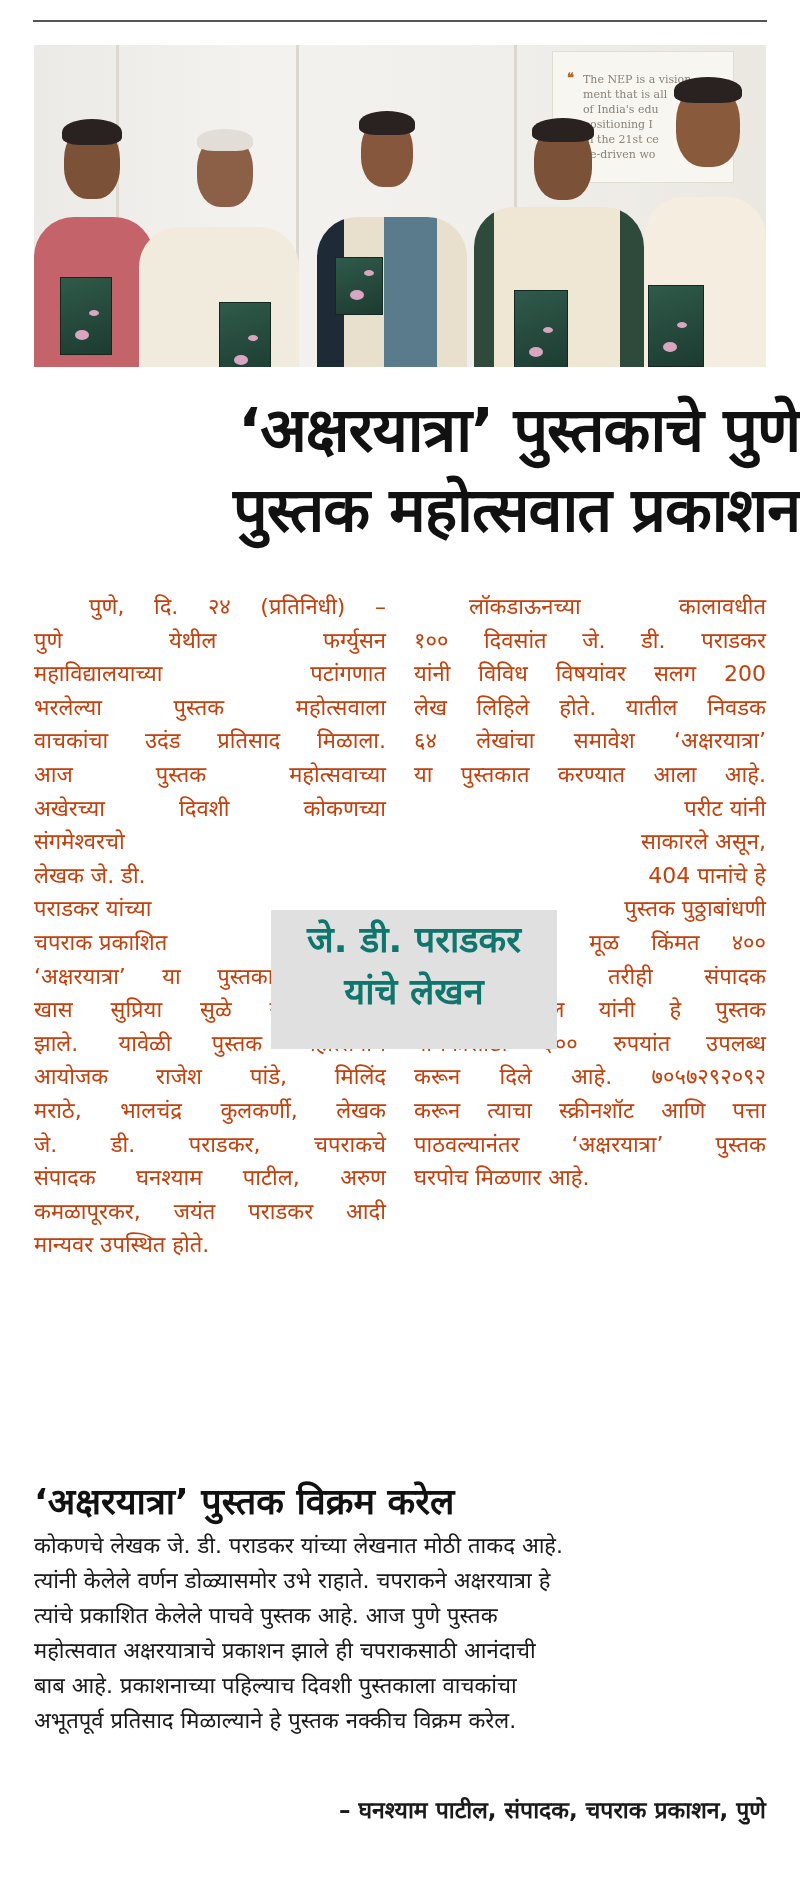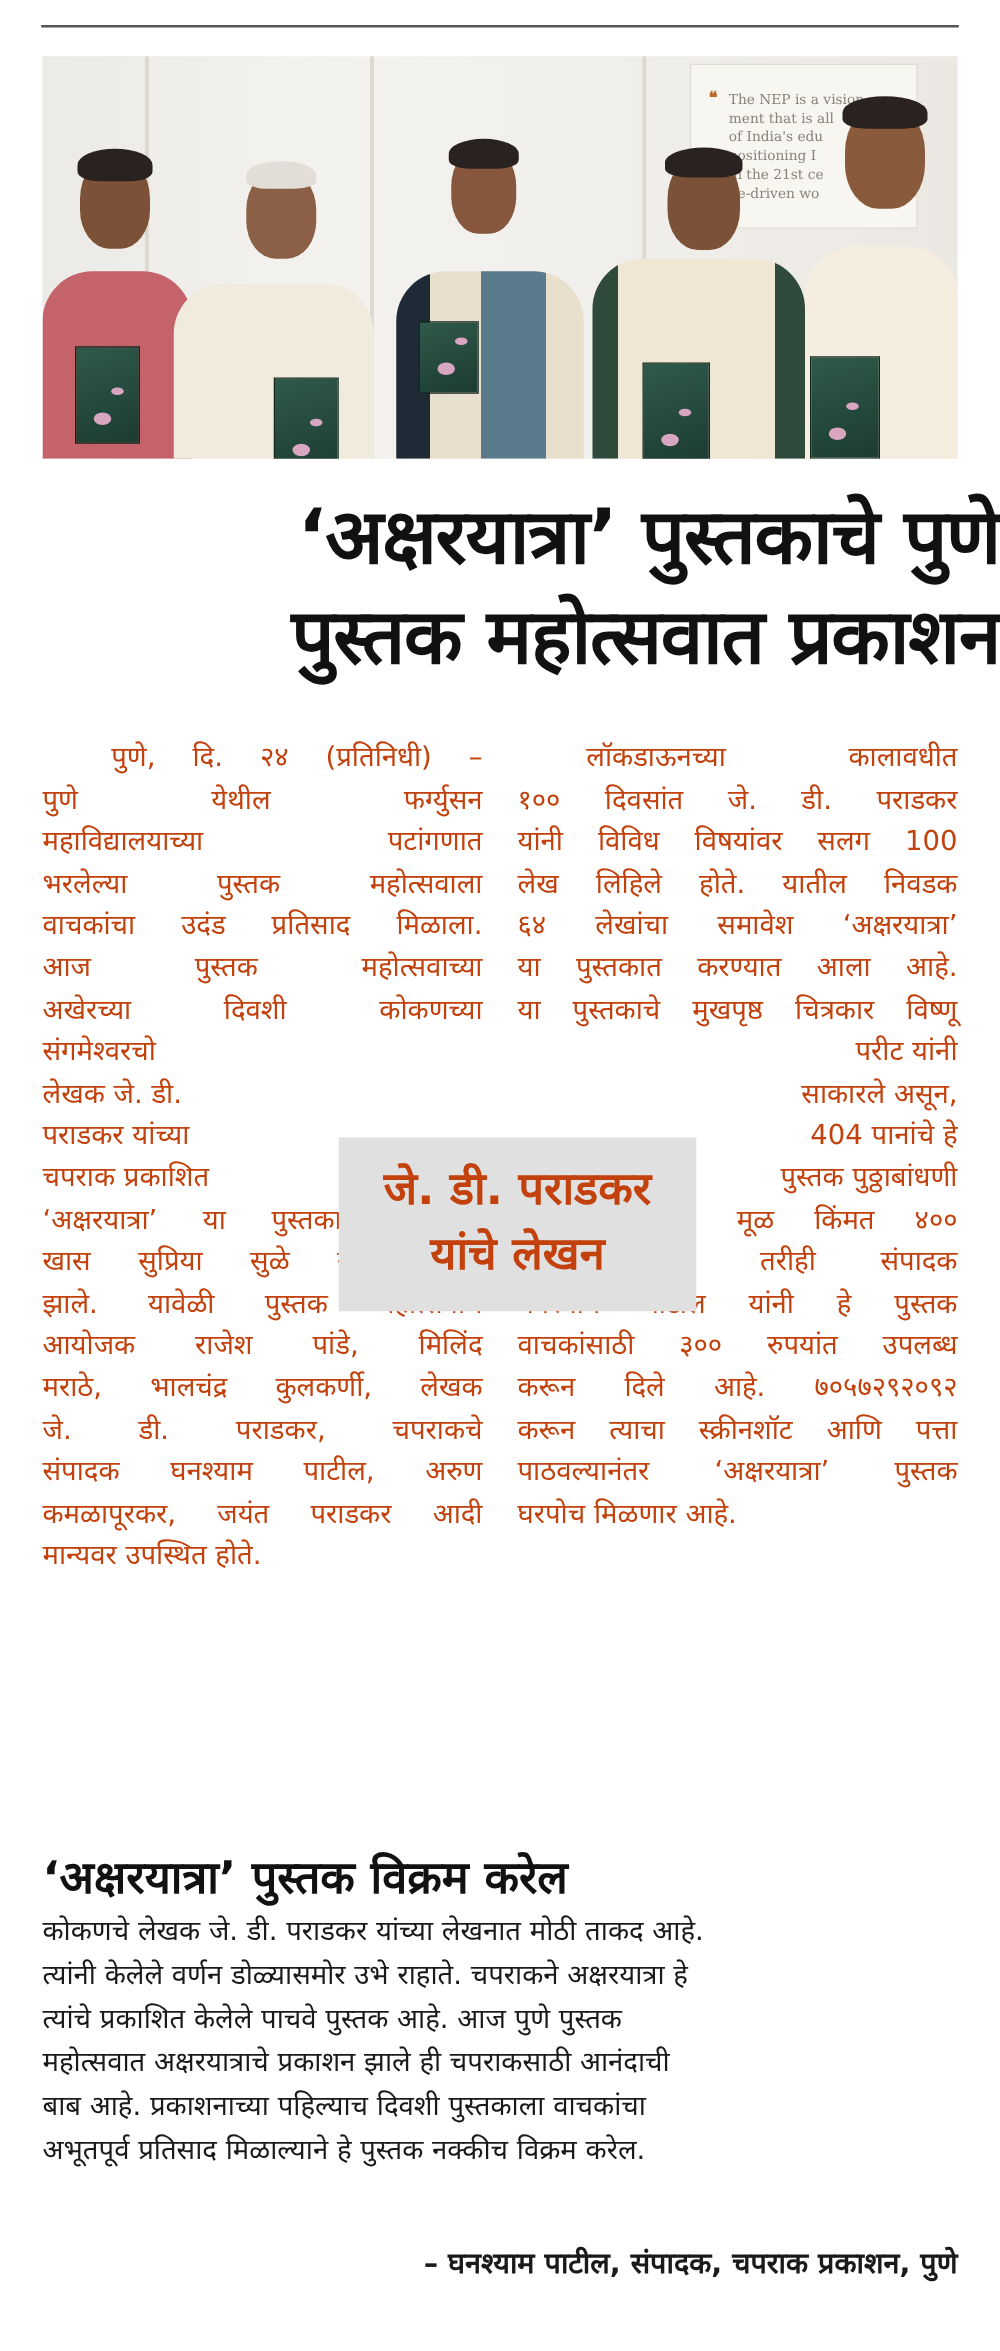"यांनी विविध विषयांवर सलग 100" span.ln { text: 100 -> 200 }
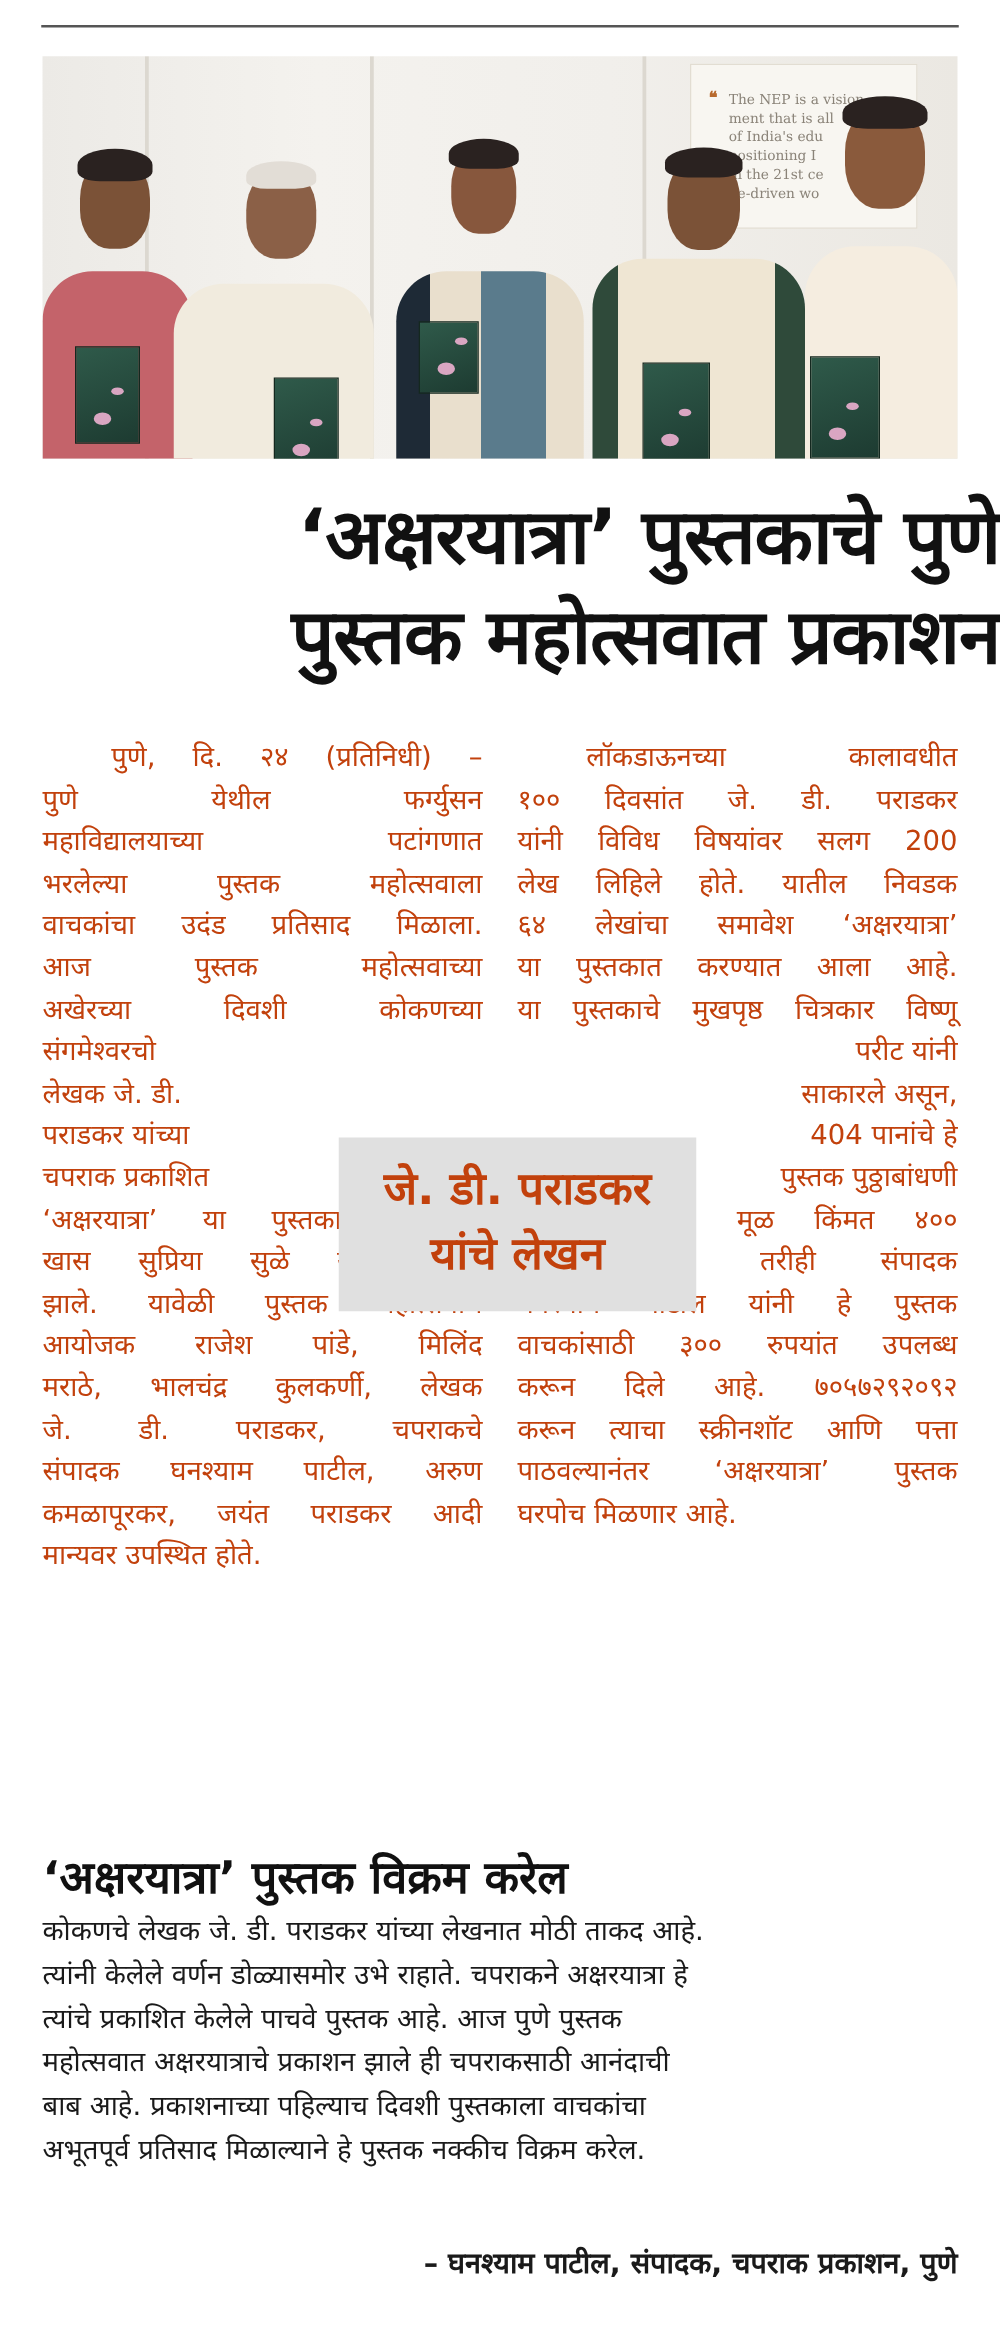"या पुस्तकाचे मुखपृष्ठ चित्रकार विष्णू" span.ln { html: <span>या पुस्तकाचे मुखपृष्ठ चित्रकार विष्णू</span> -> none }
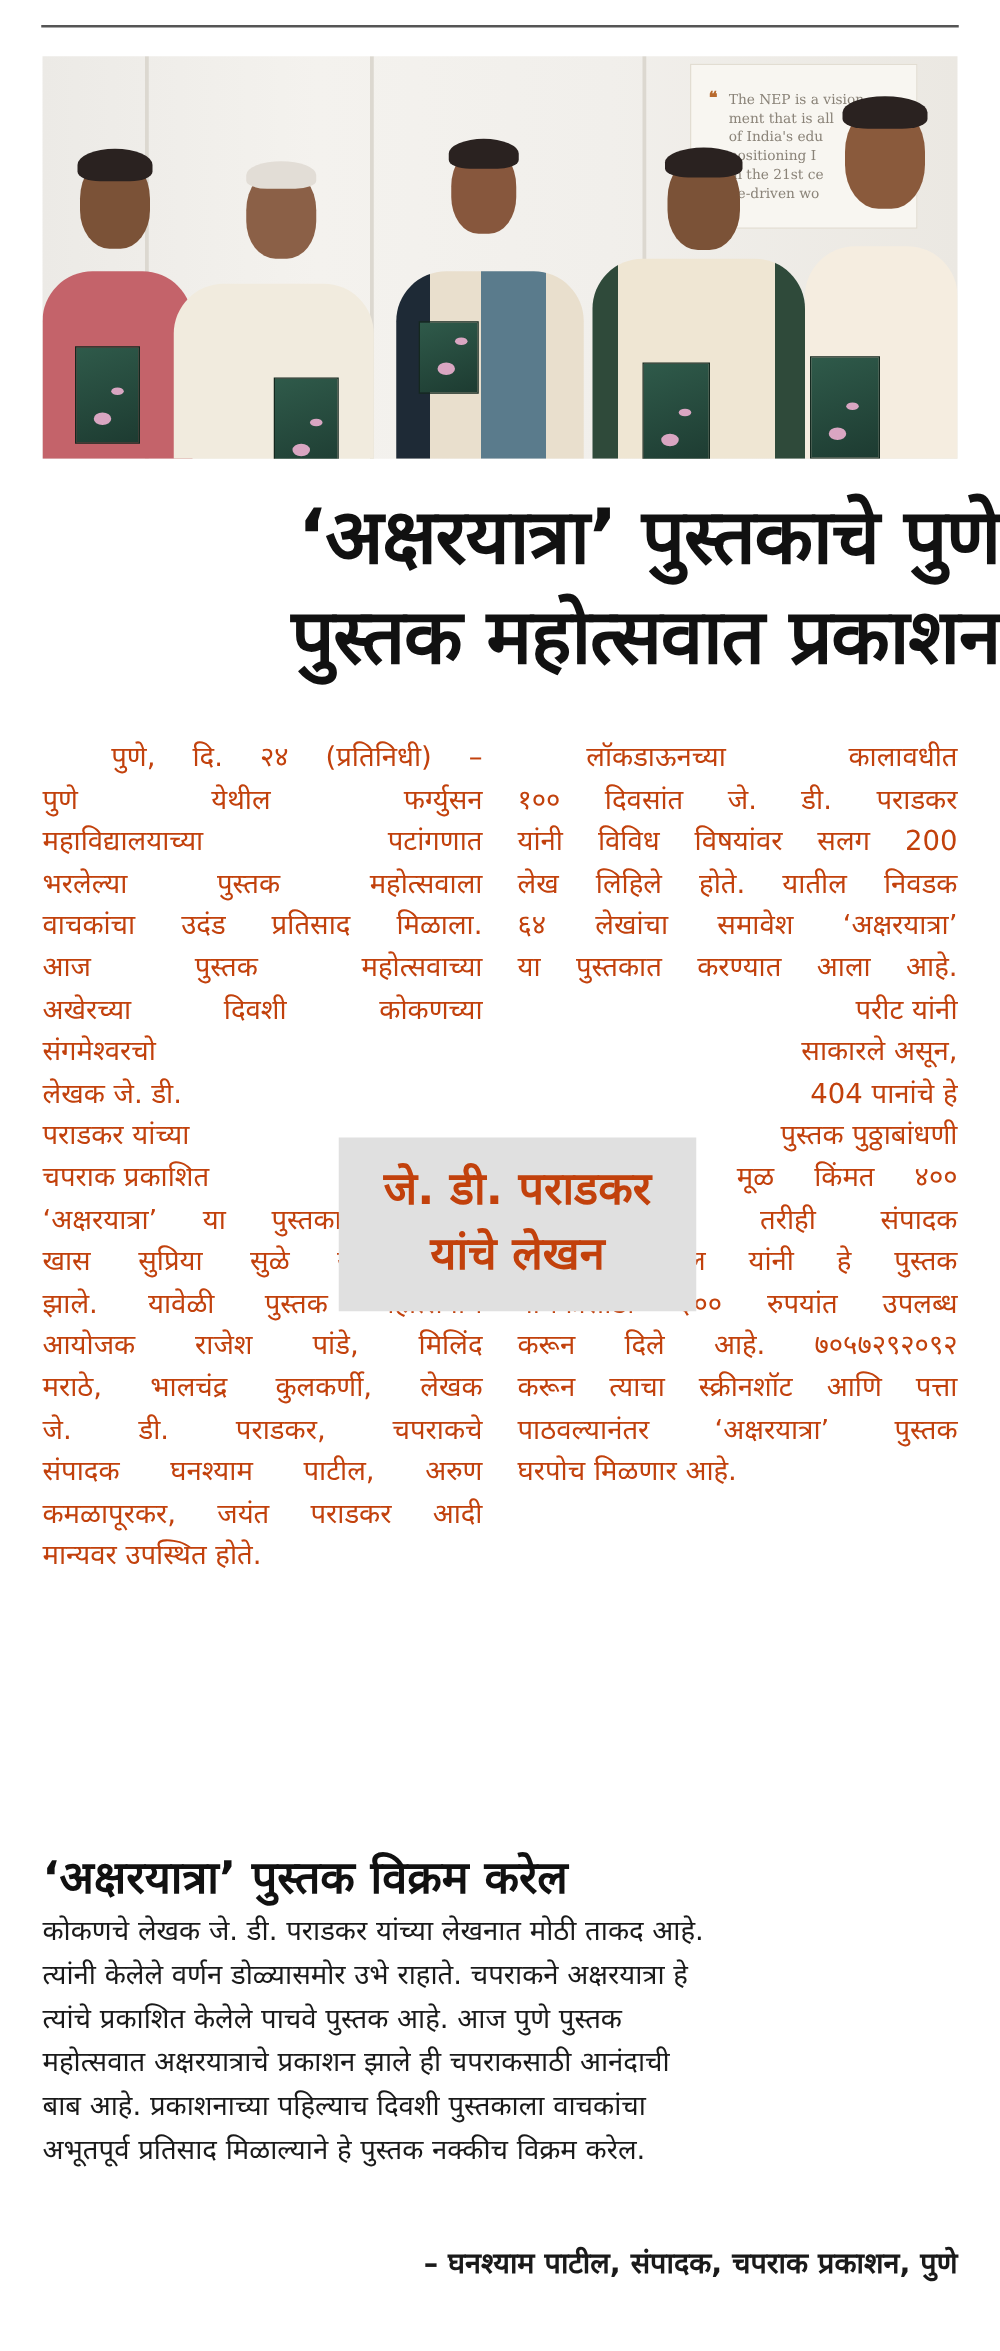"जे. डी. पराडकर" .callout { color: #c2410c -> #0f766e; padding-top: 16px -> 4px }
